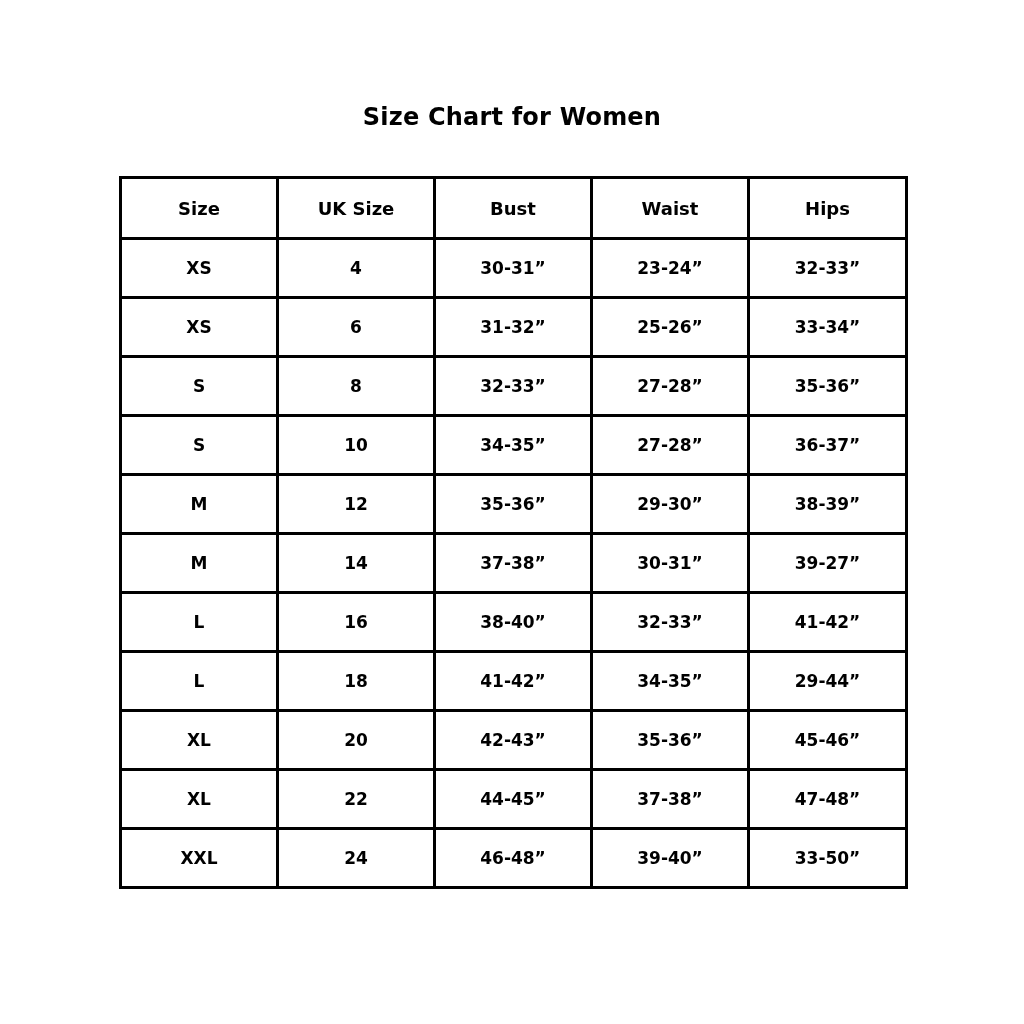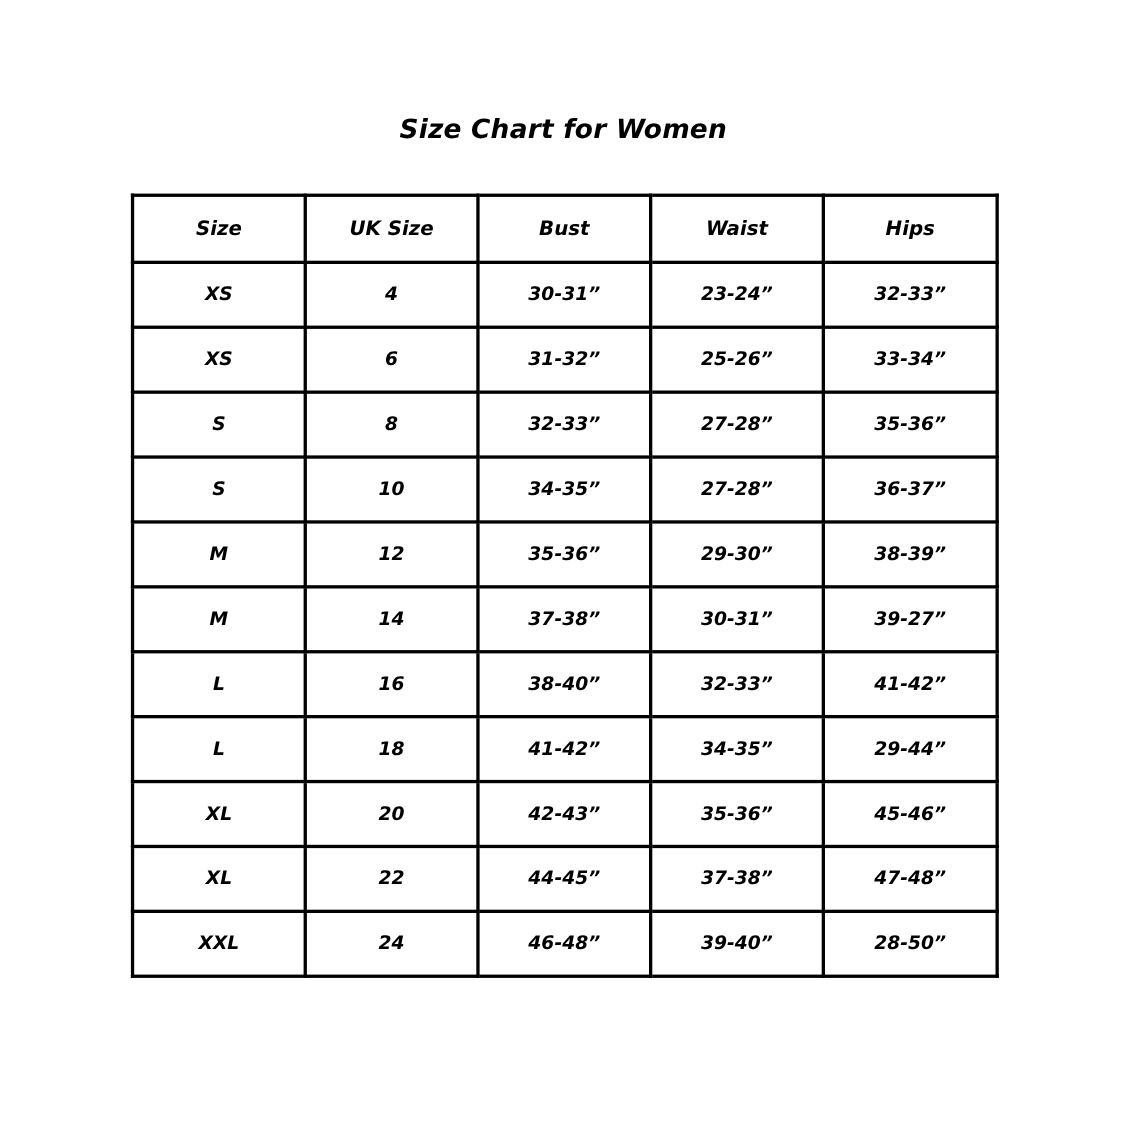"Size Chart for Women" .page { font-style: italic -> none }
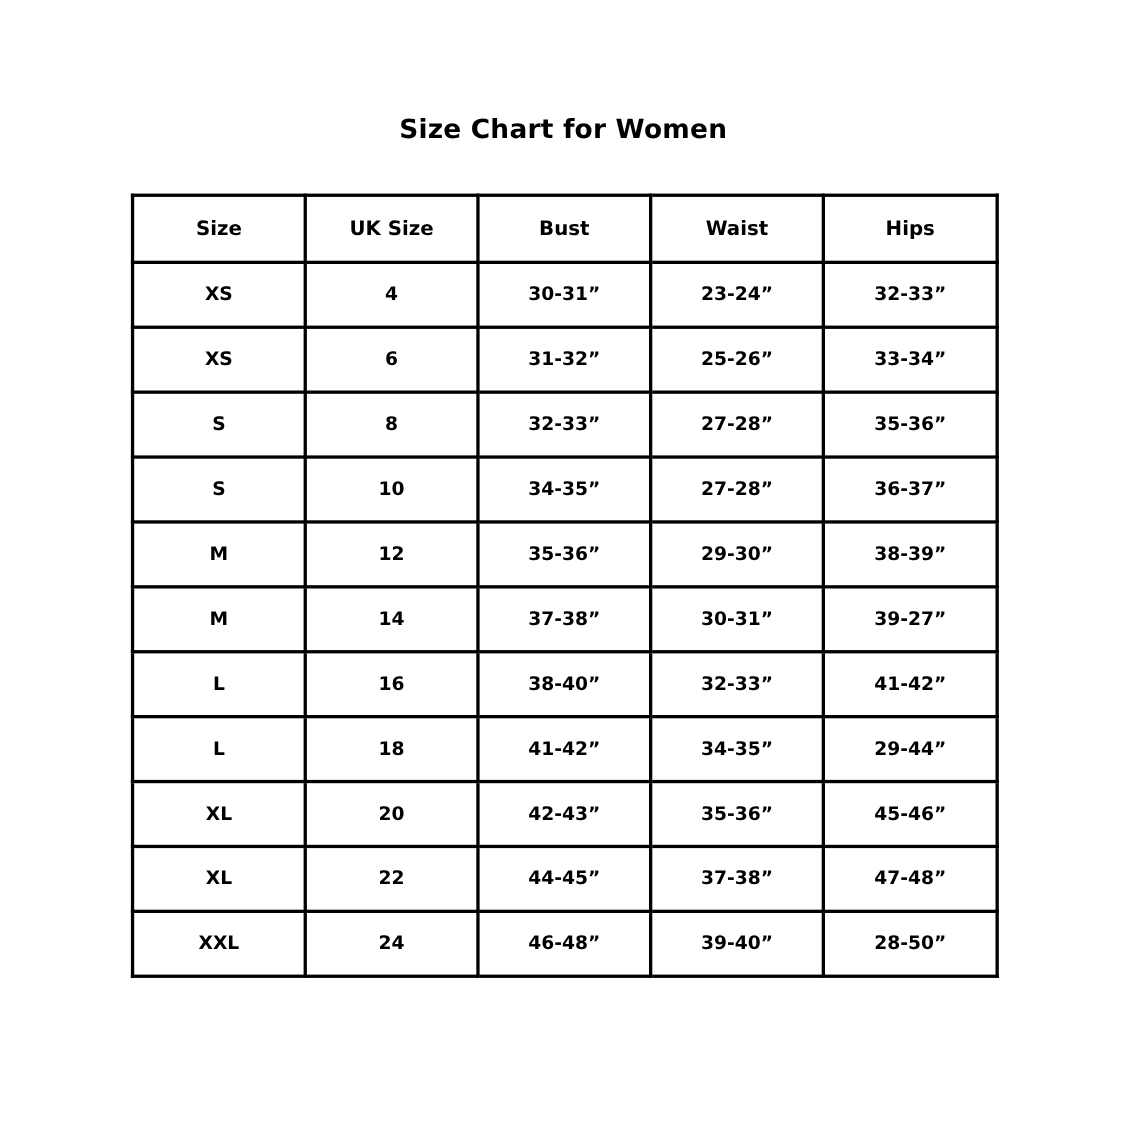"28-50”" td { text: 28-50 -> 33-50 }
